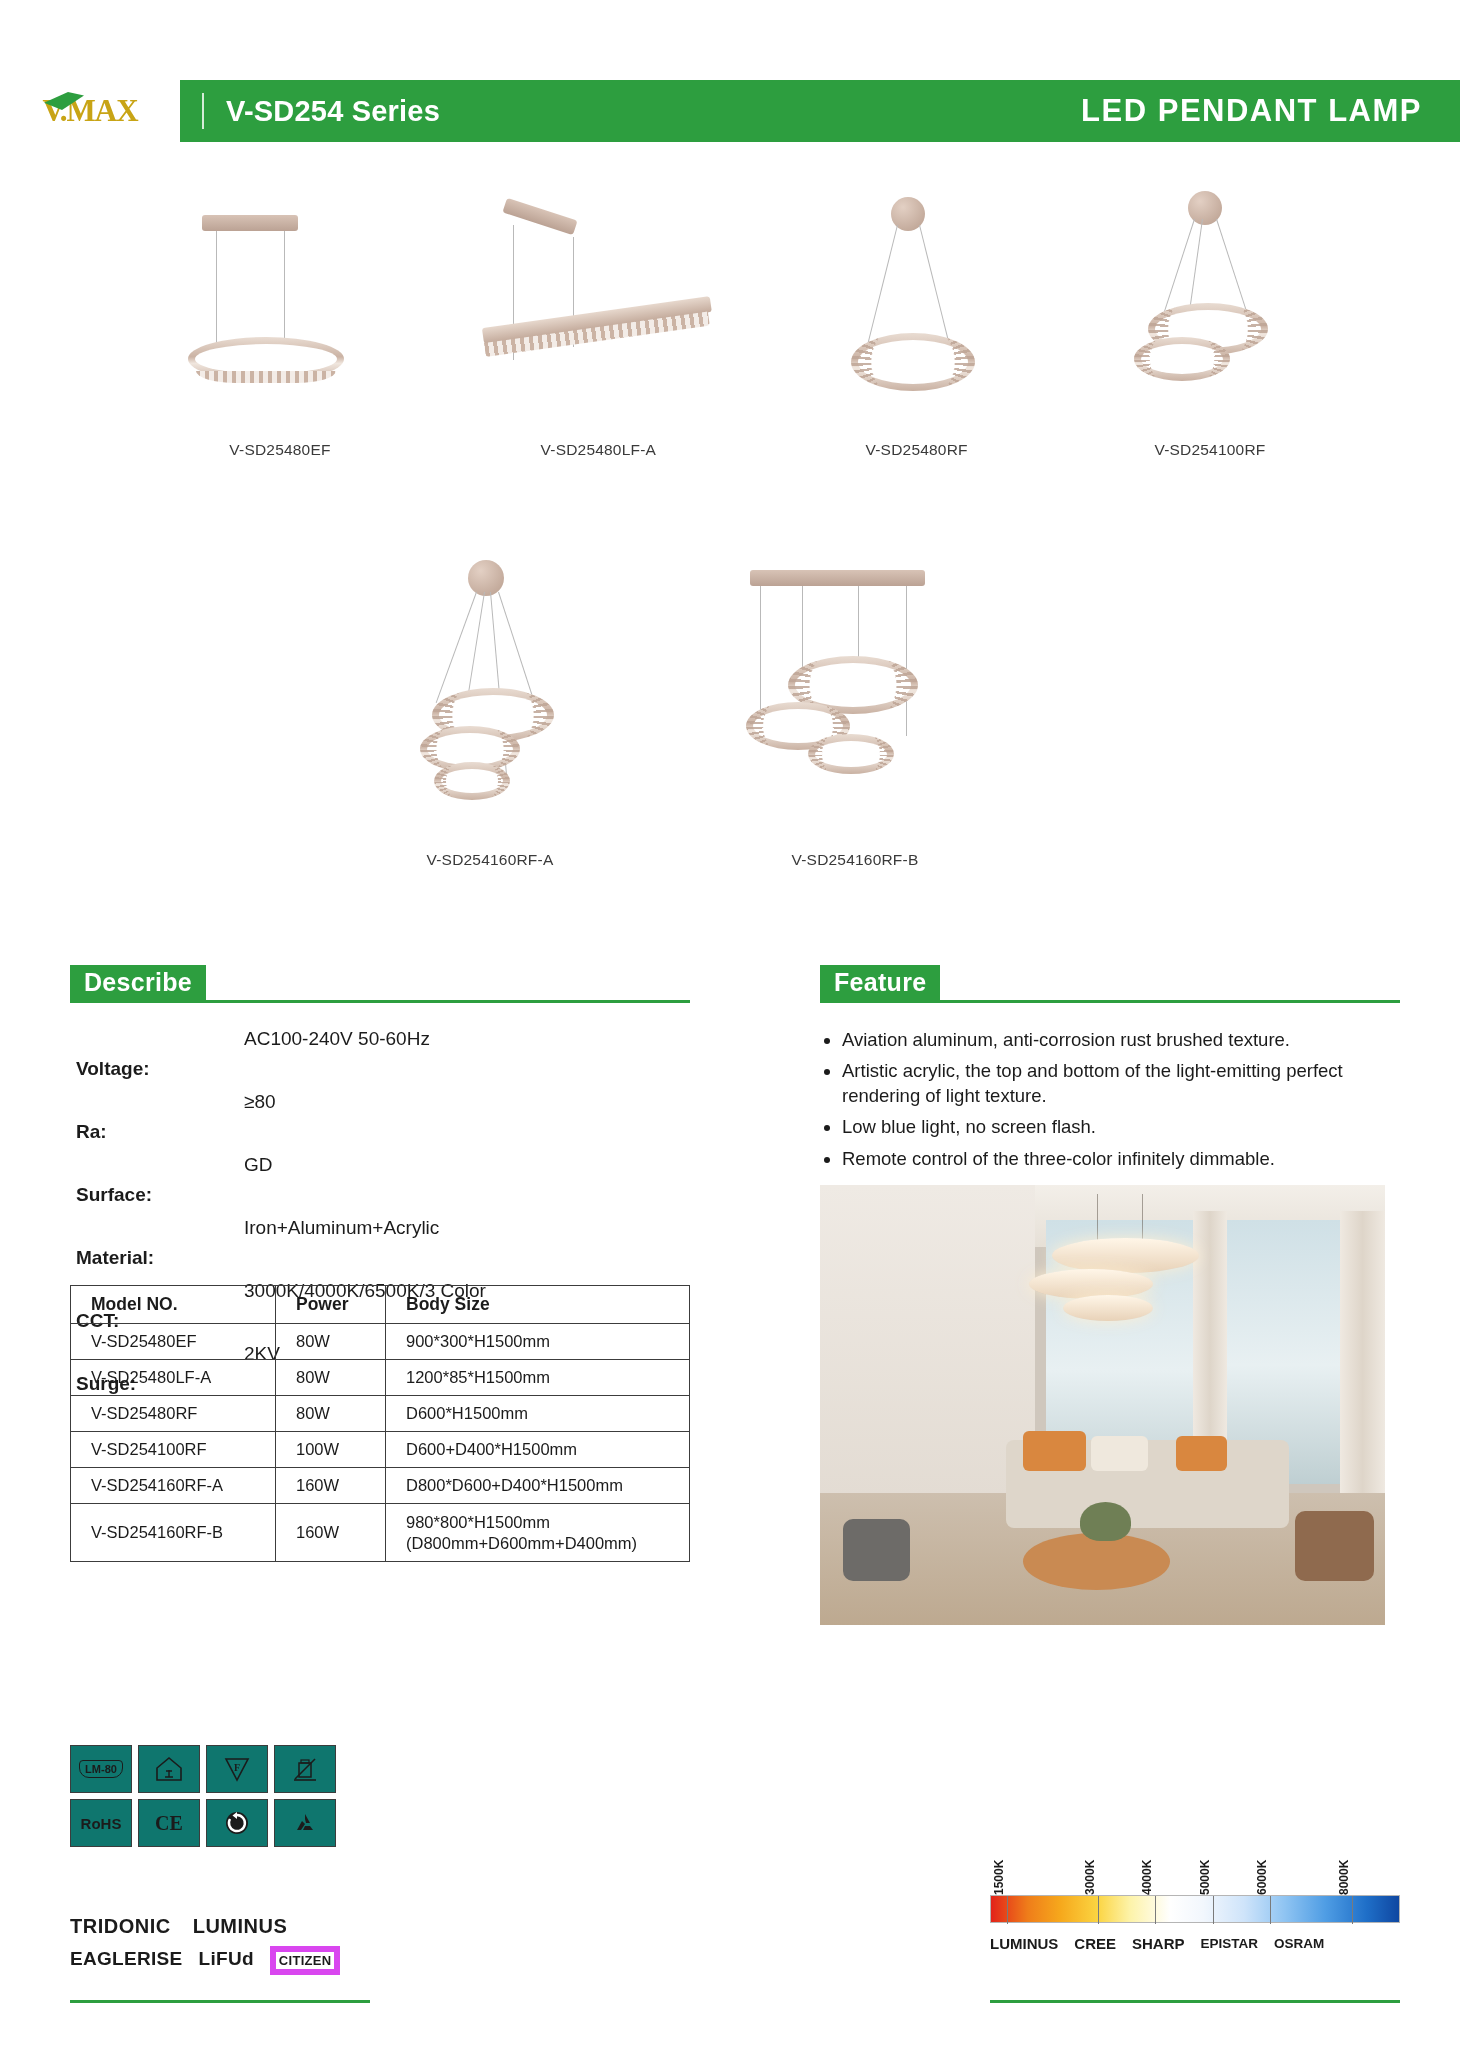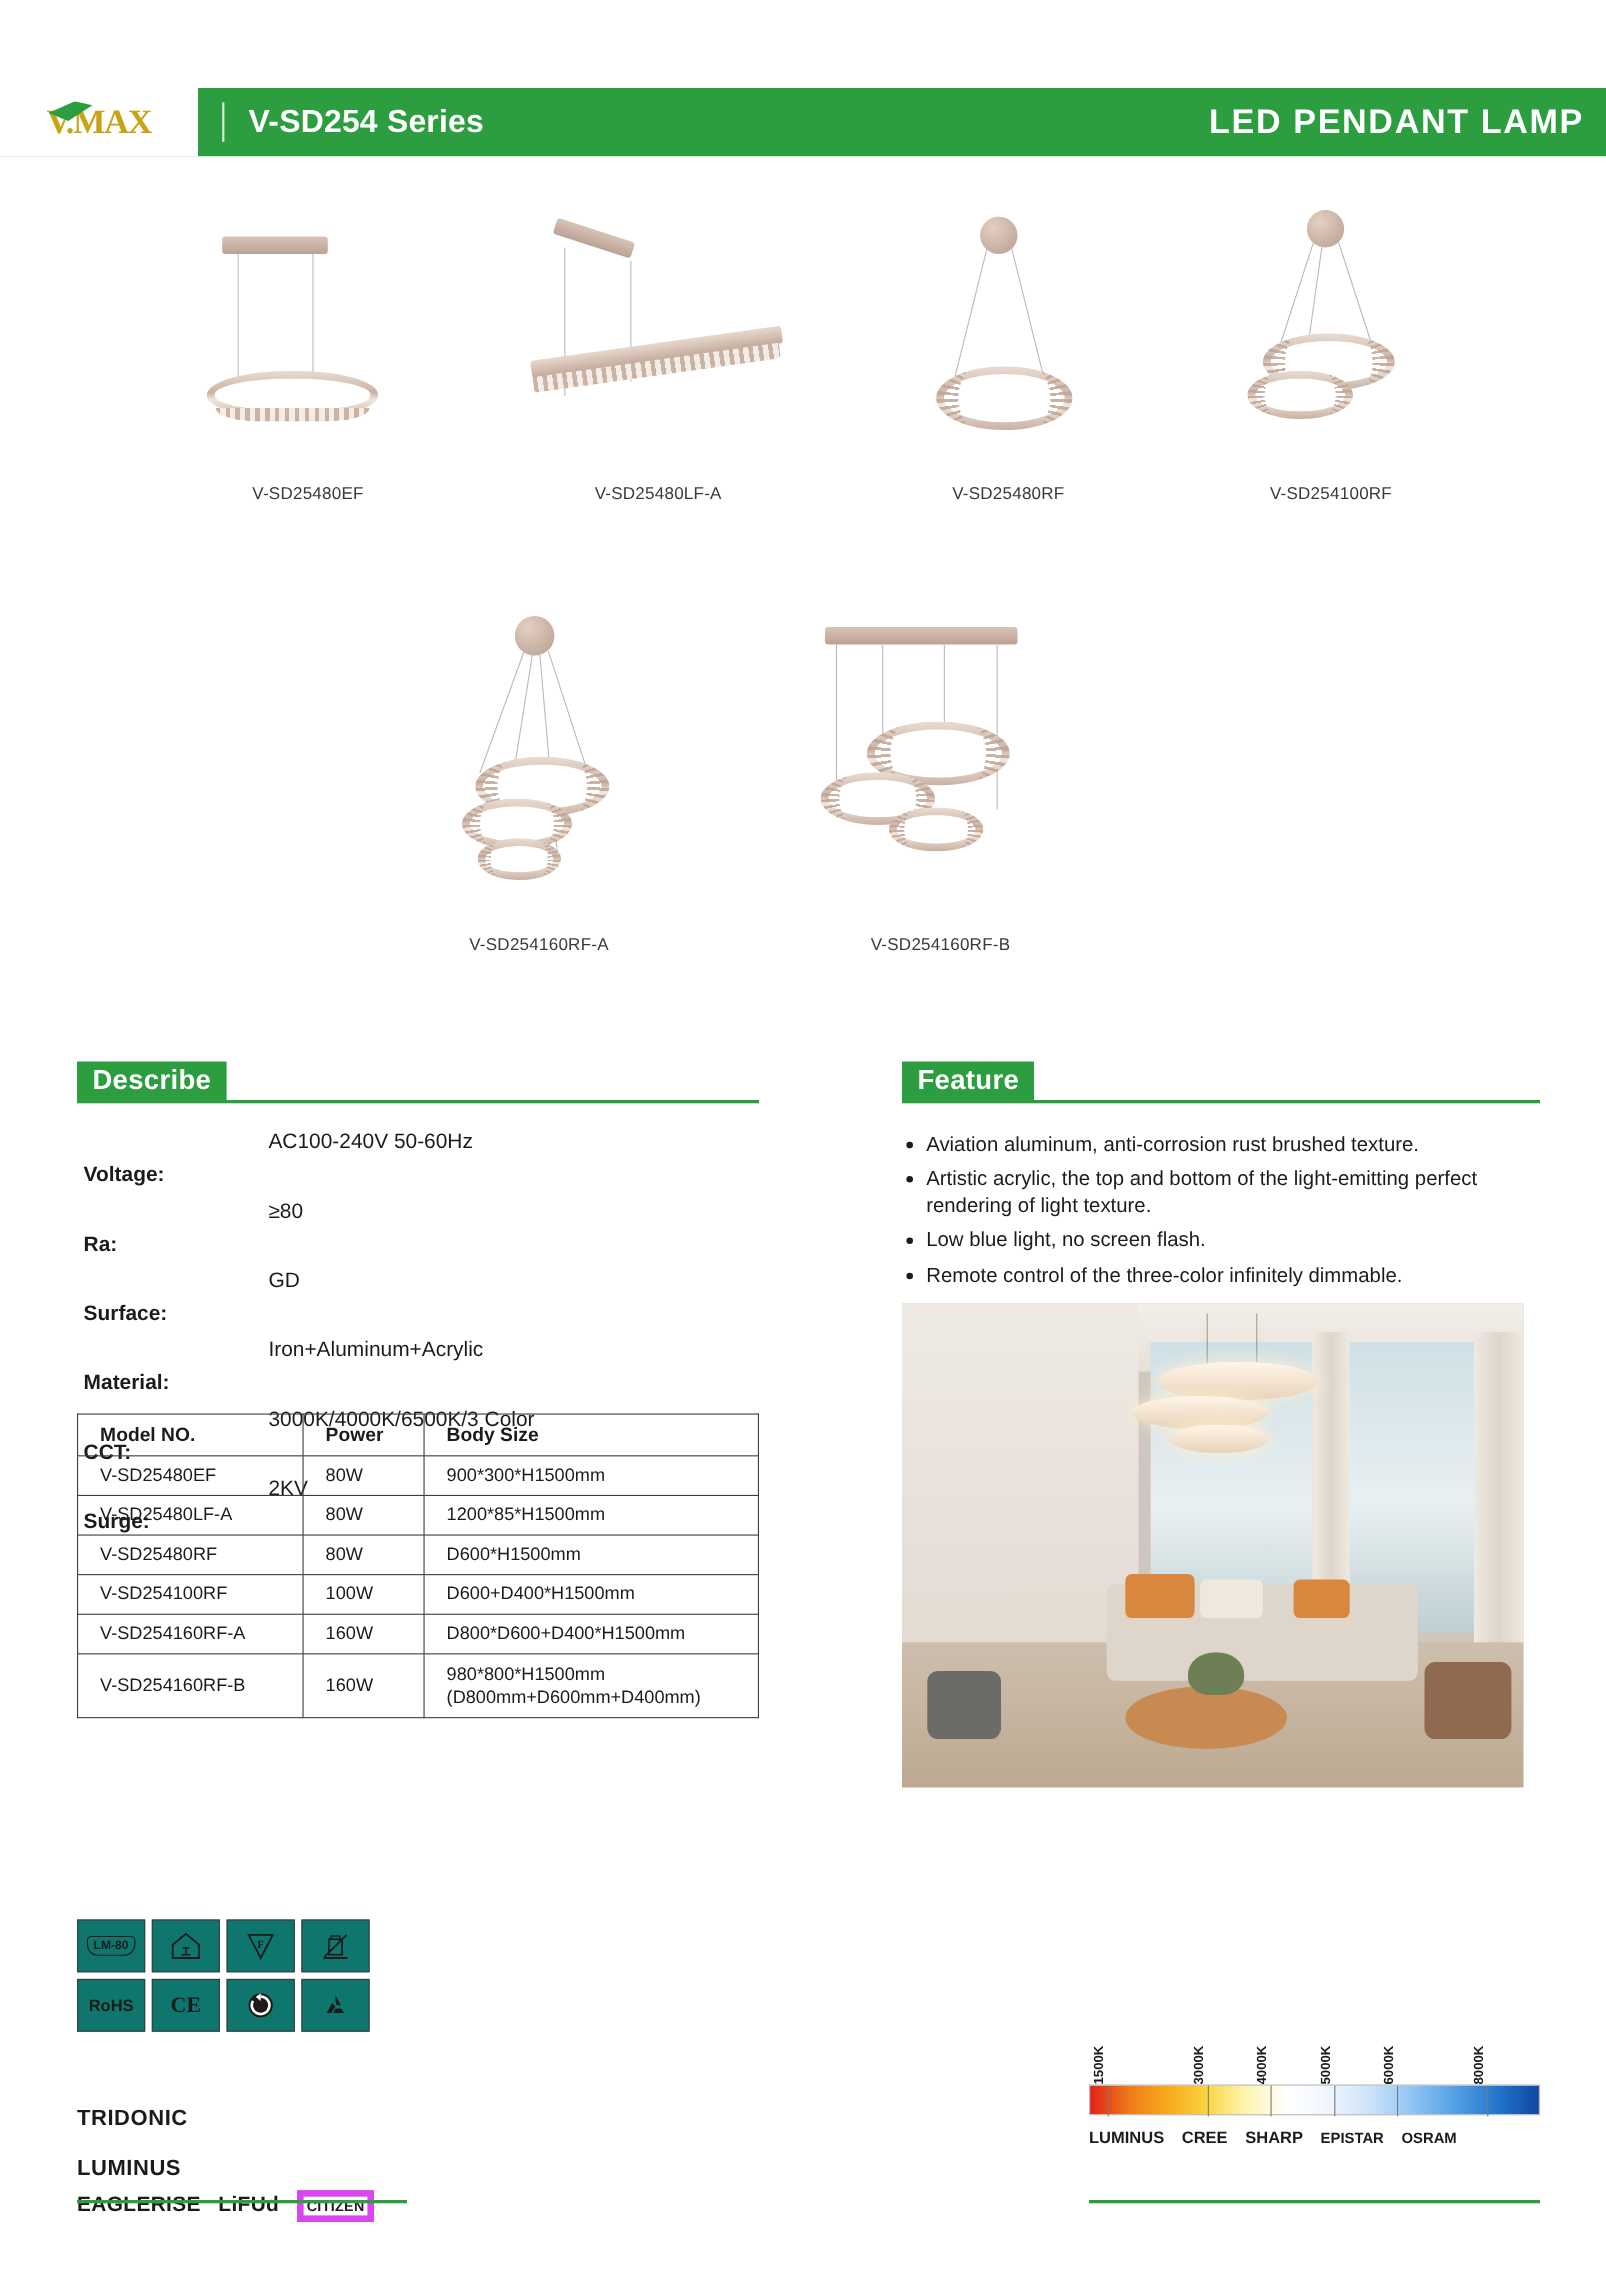"LED PENDANT LAMP" .header-right { padding-right: 20px -> 38px }
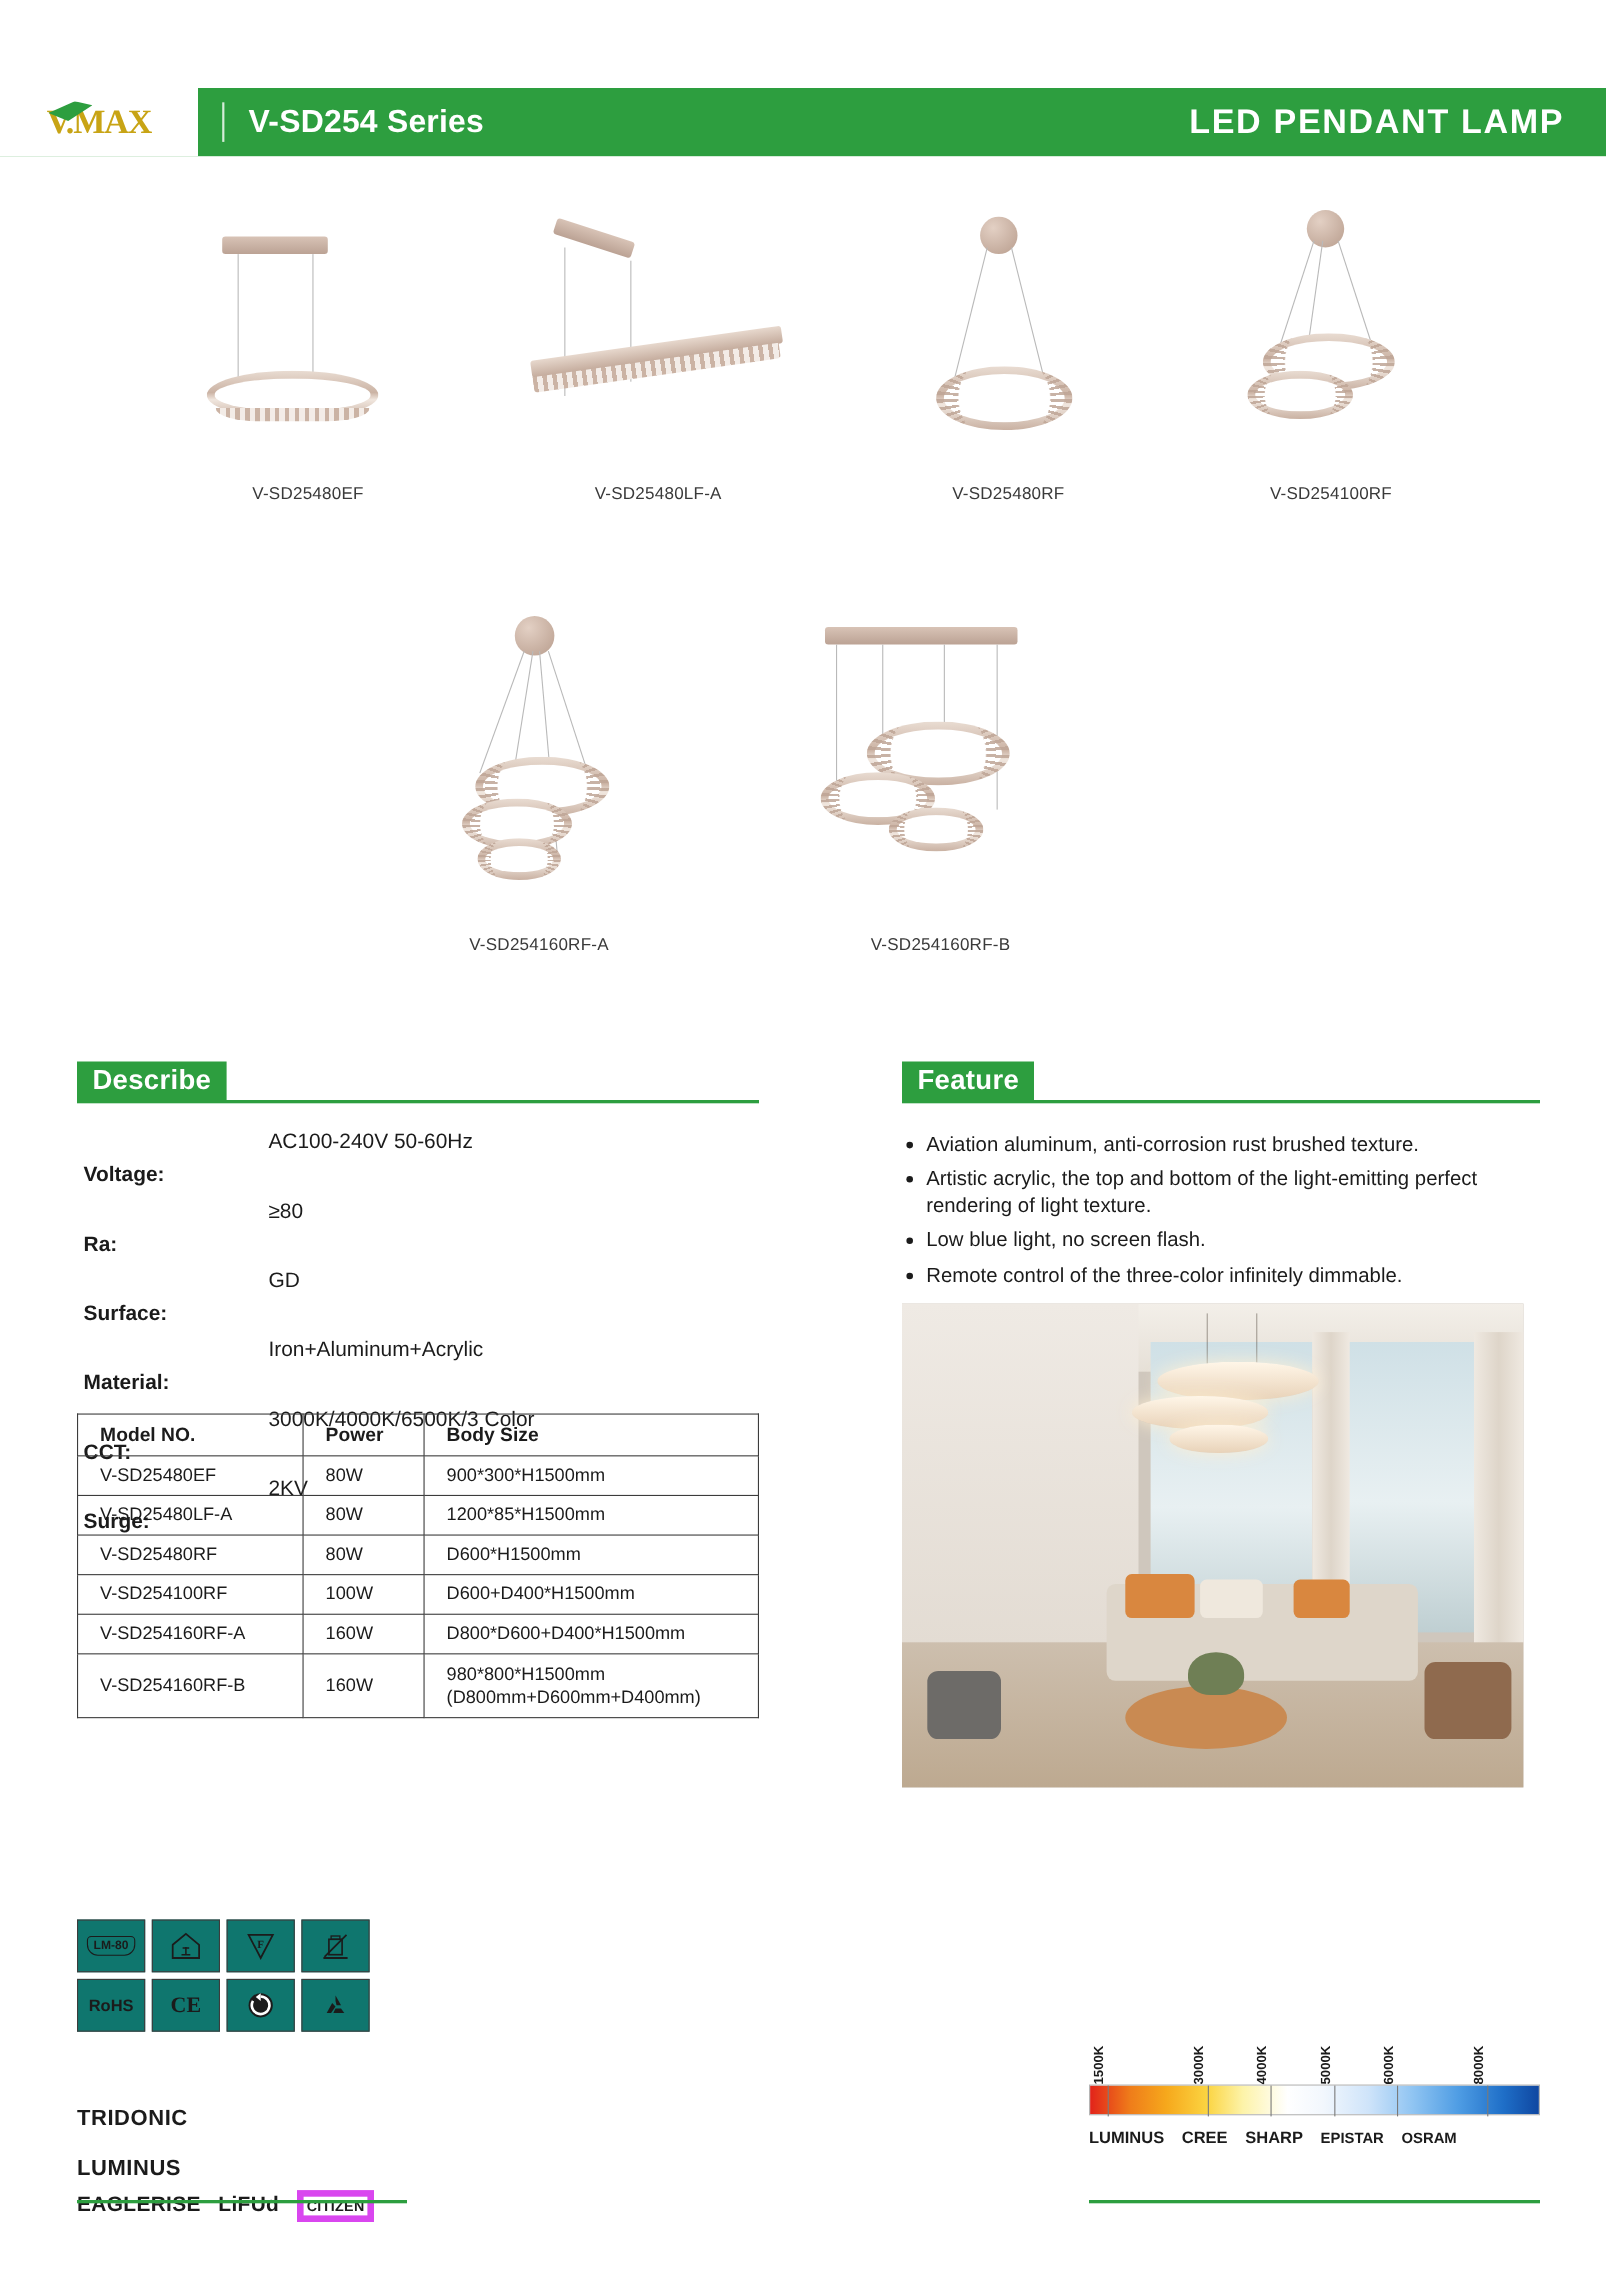"TRIDONIC" .brand-line1 { flex-direction: column -> none }
